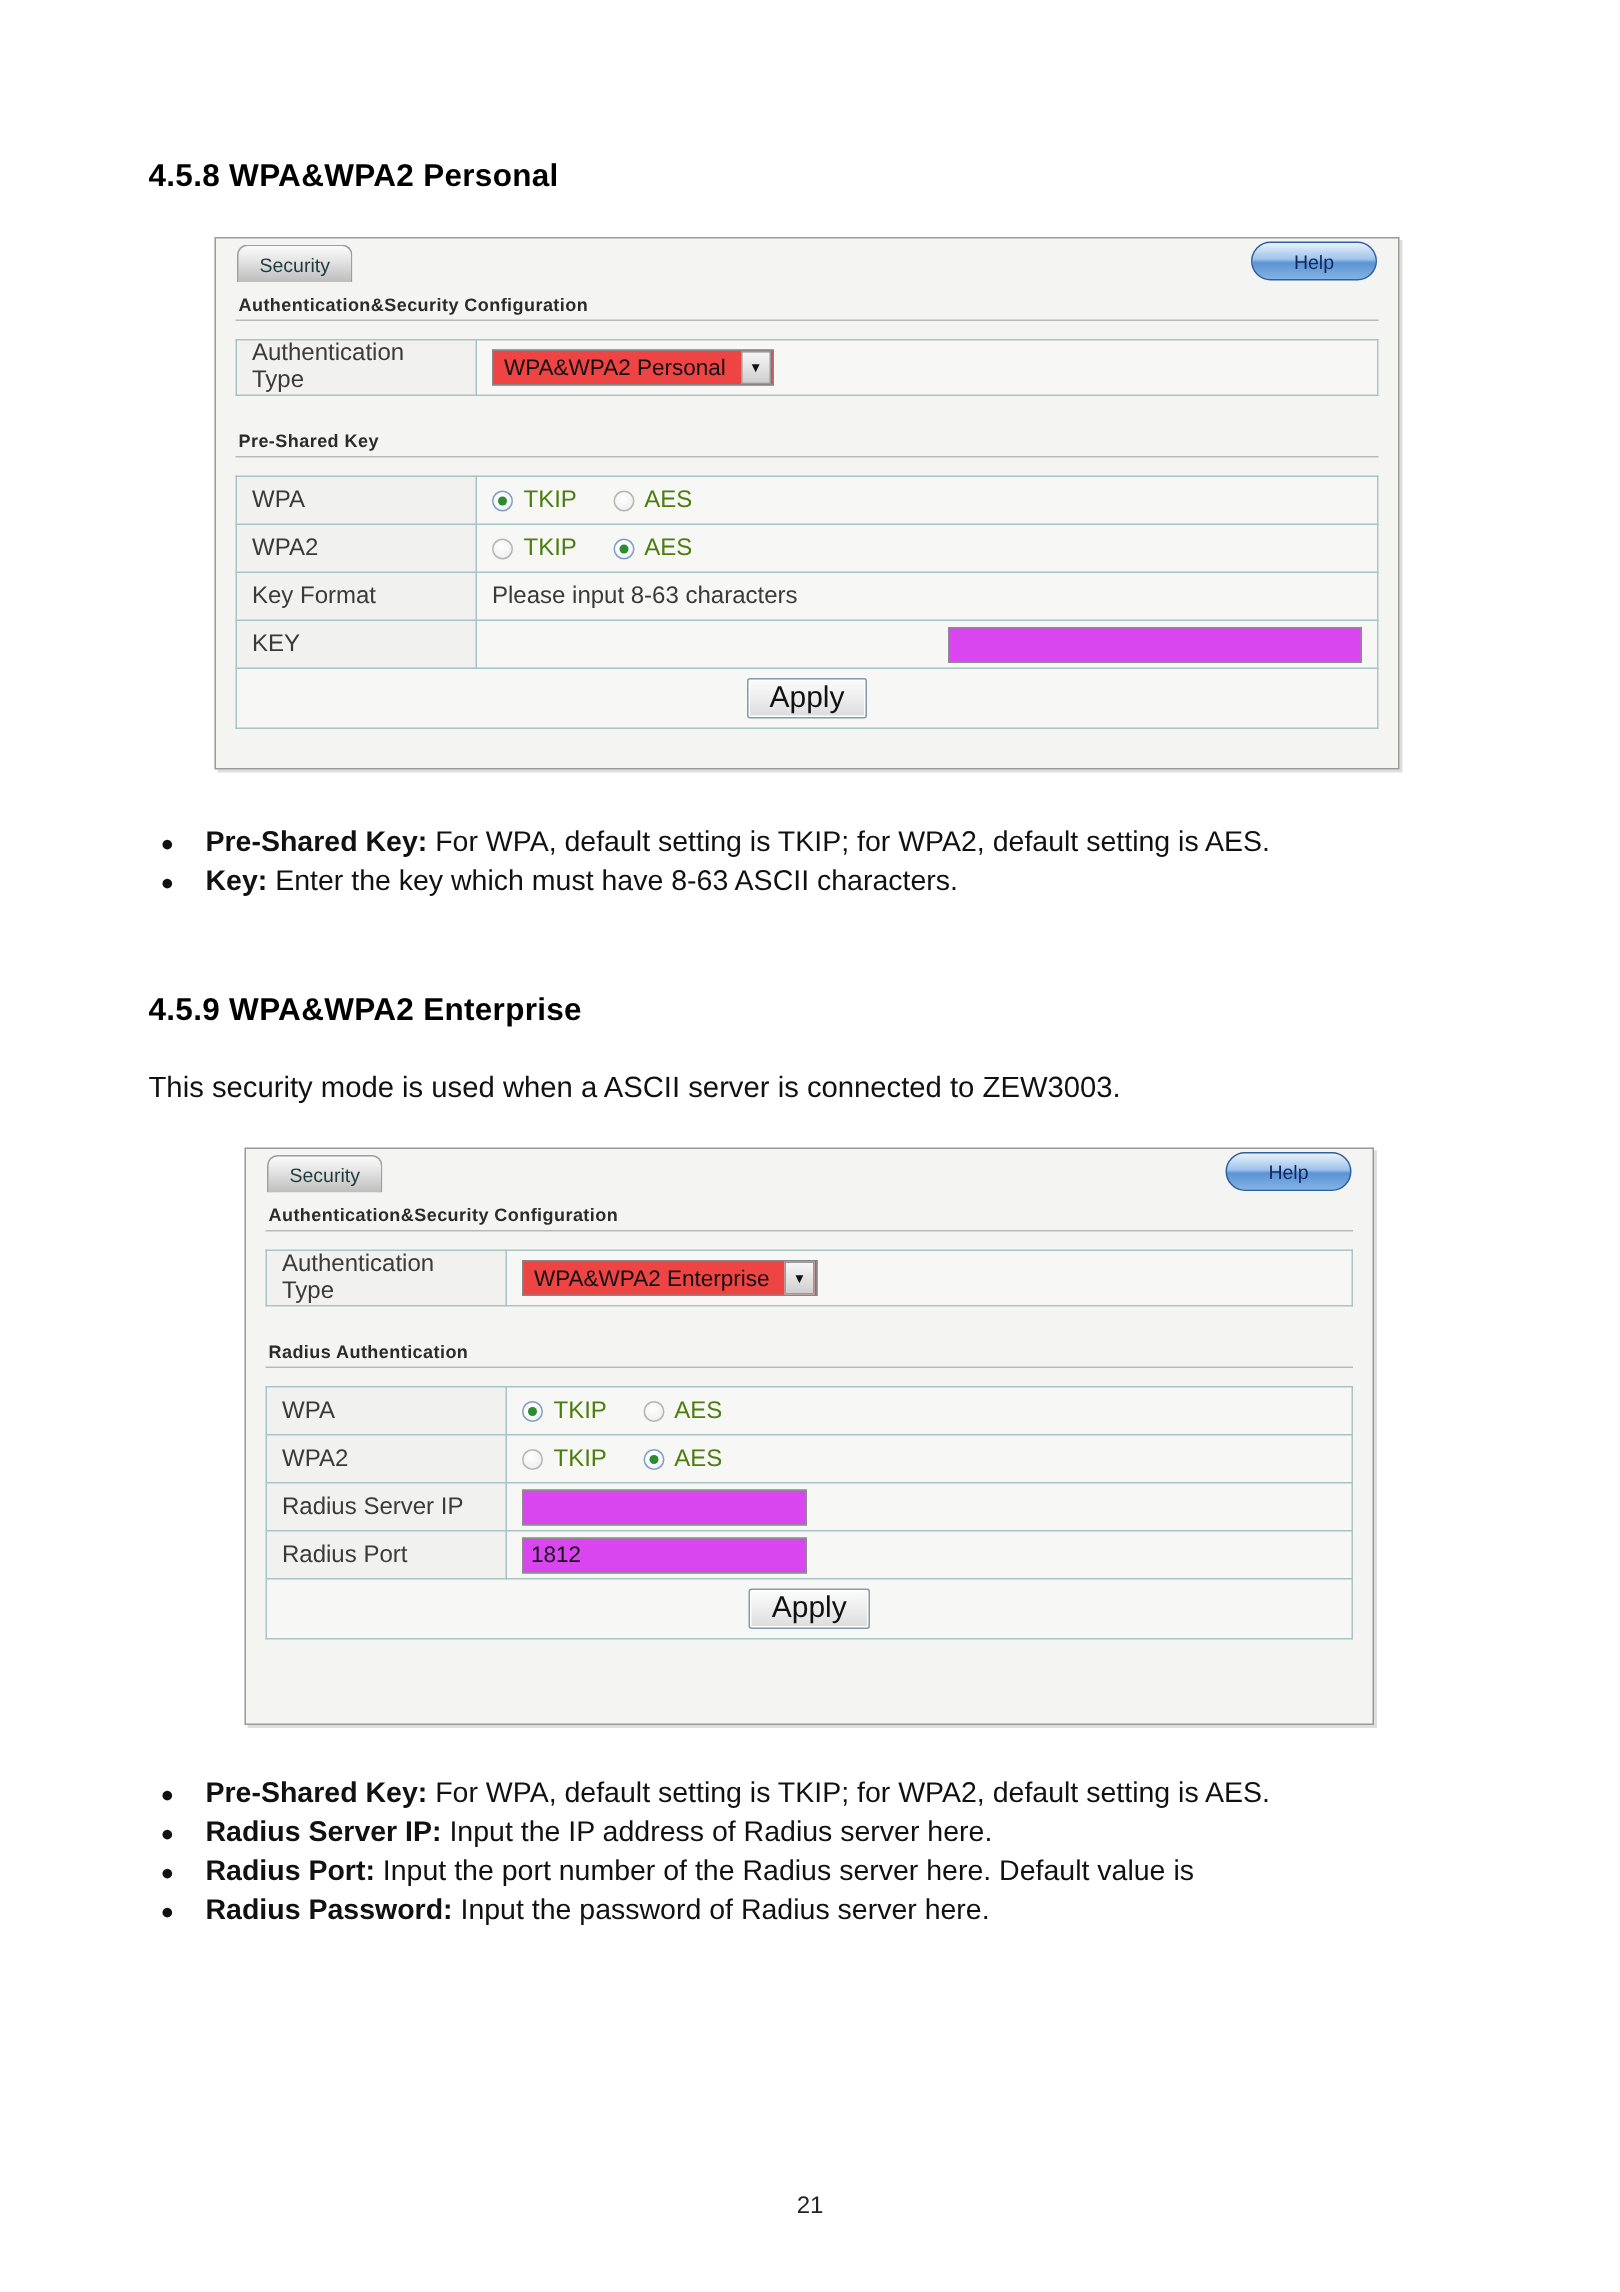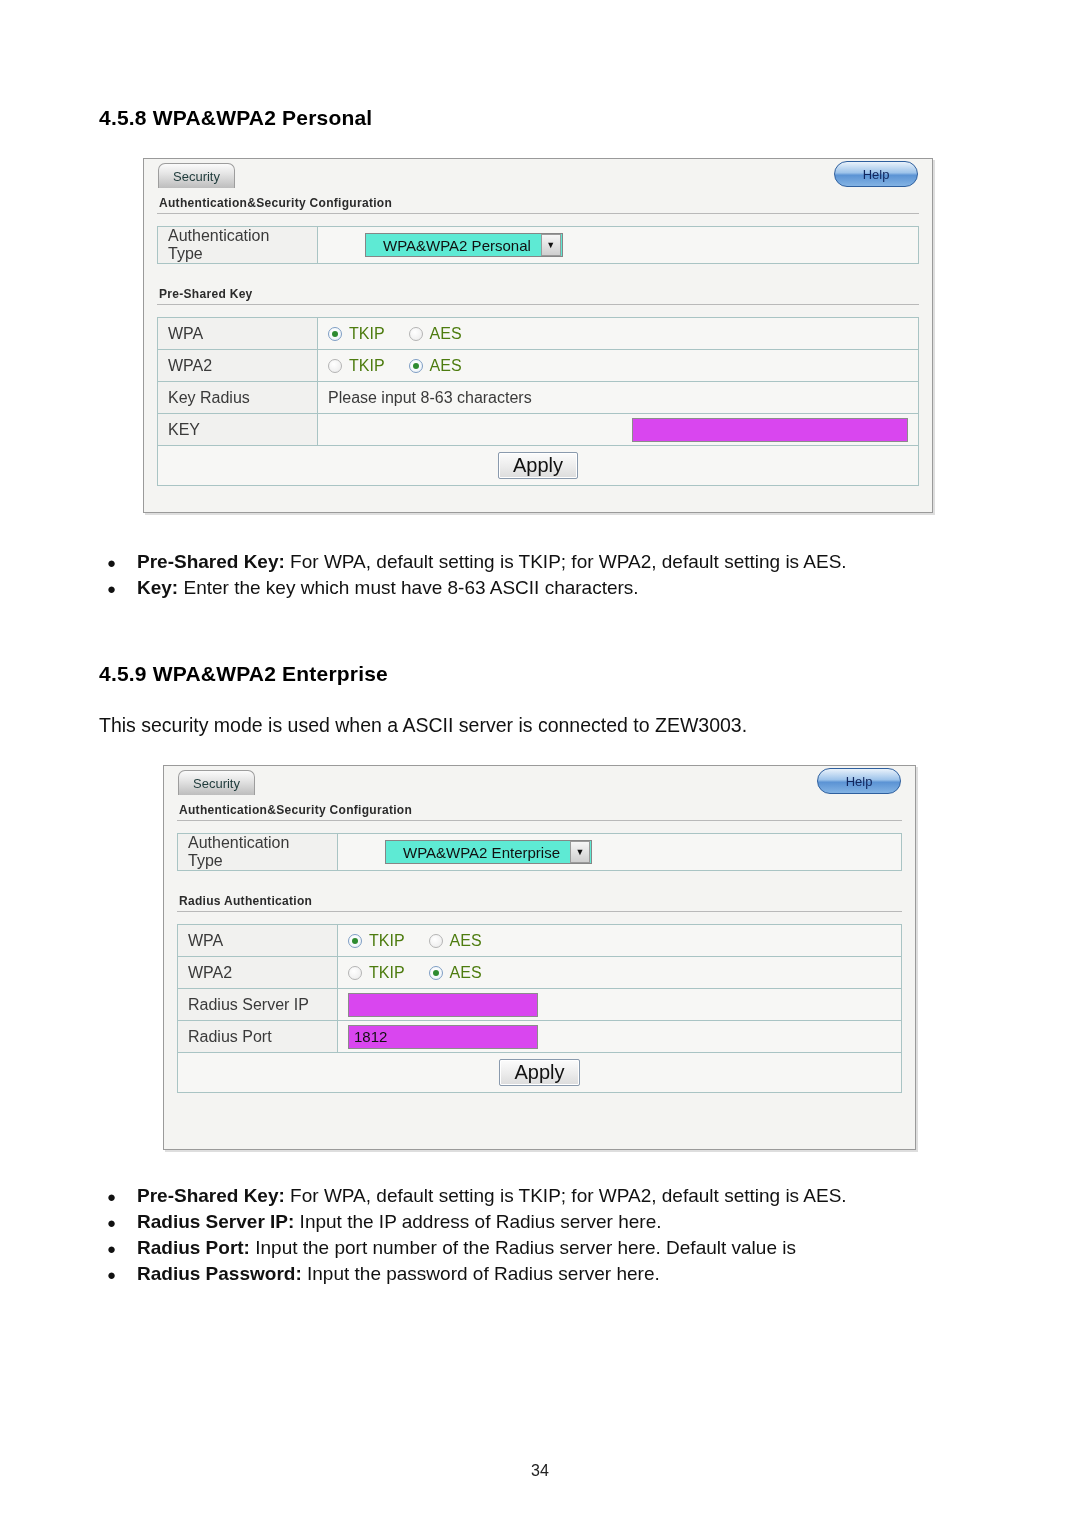"WPA&WPA2 Personal" .fake-select { background: #5eead4 -> #ef4444; margin-left: 37px -> none; padding: 0 0 0 17px -> 0 0 0 7px }
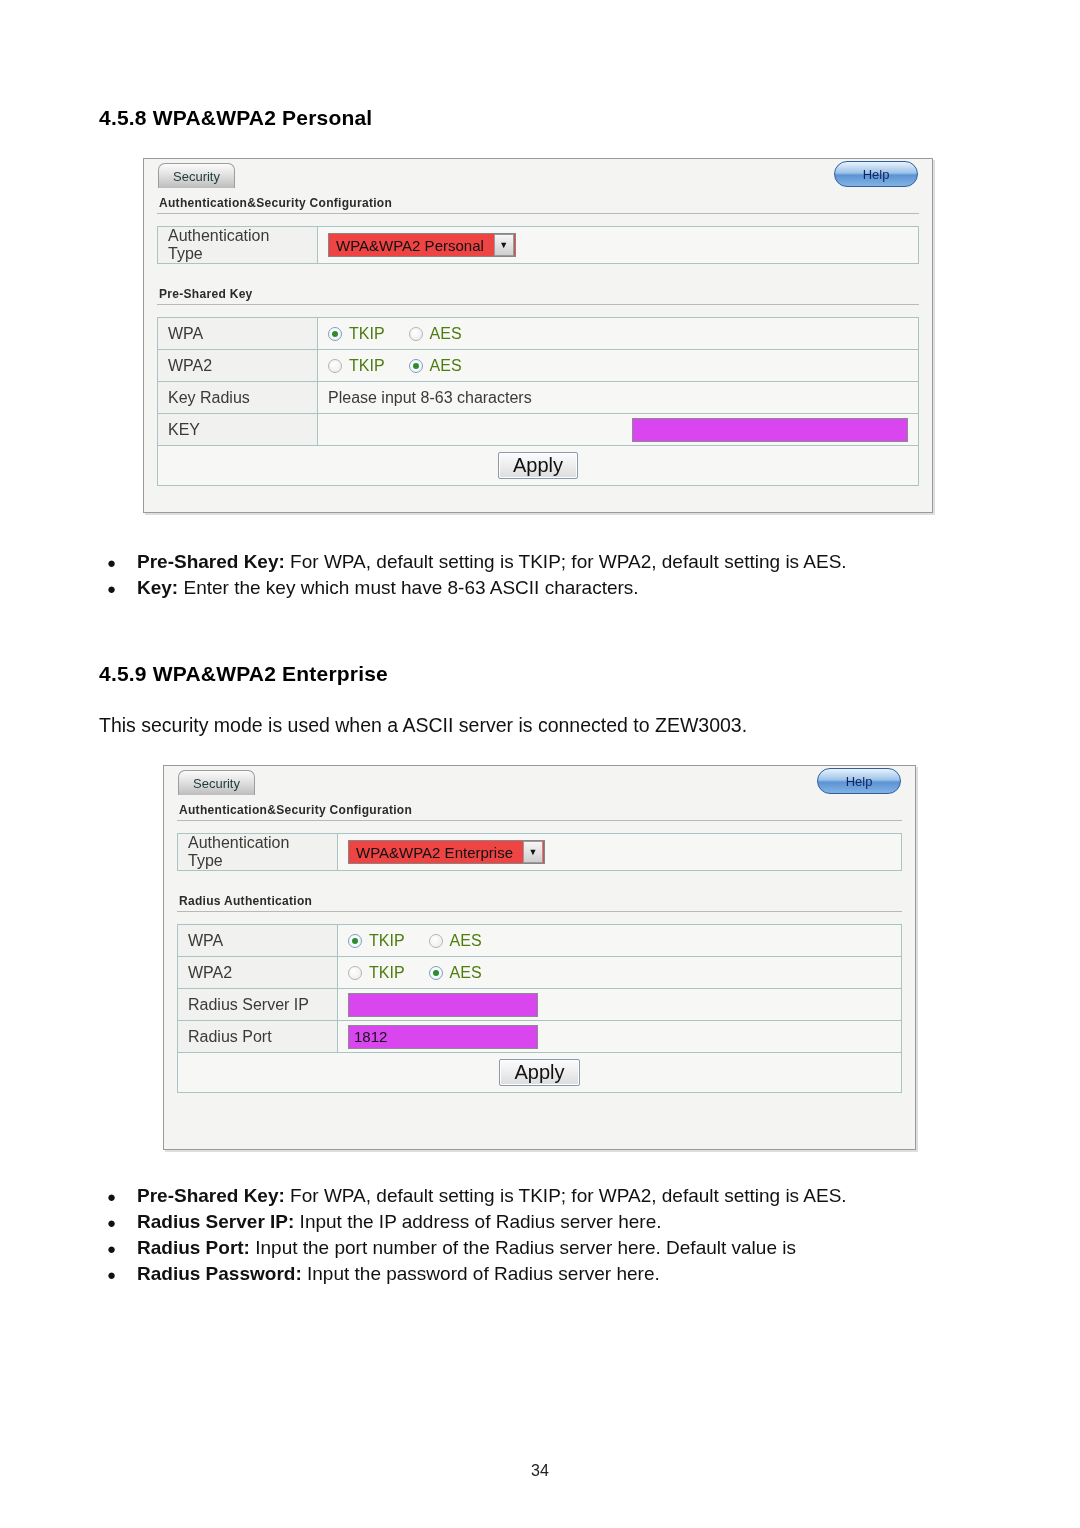"Key Radius" td.label-cell { text: Radius -> Format }
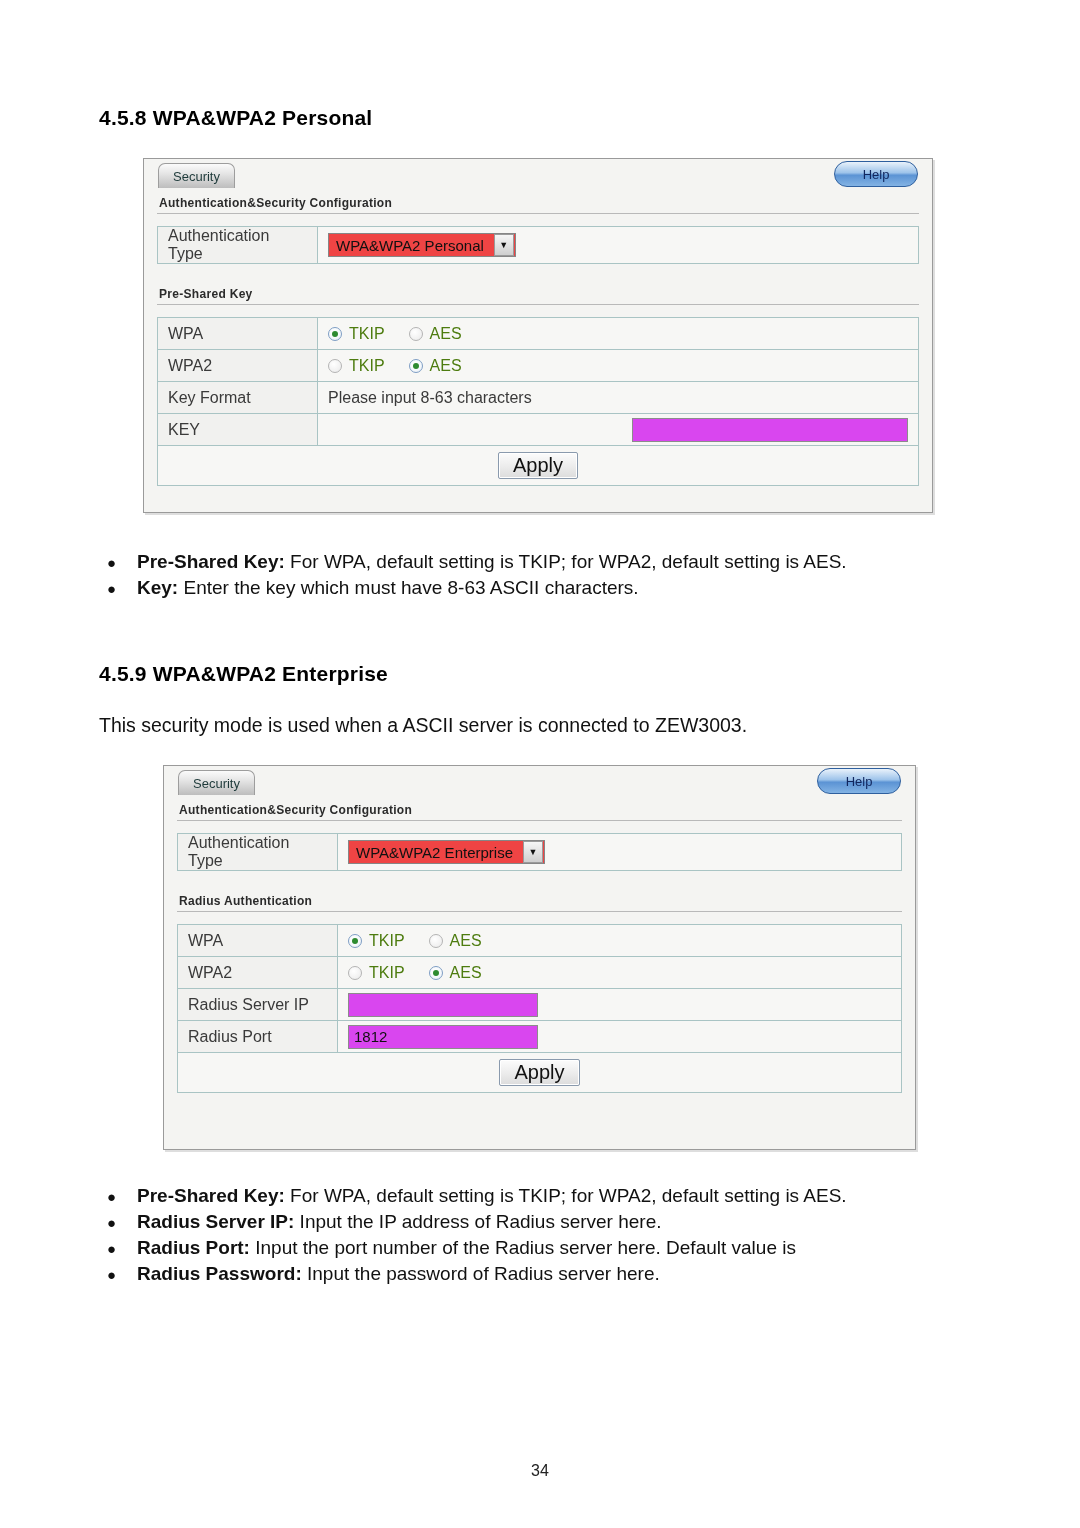"34" div.page-number { text: 34 -> 21 }
